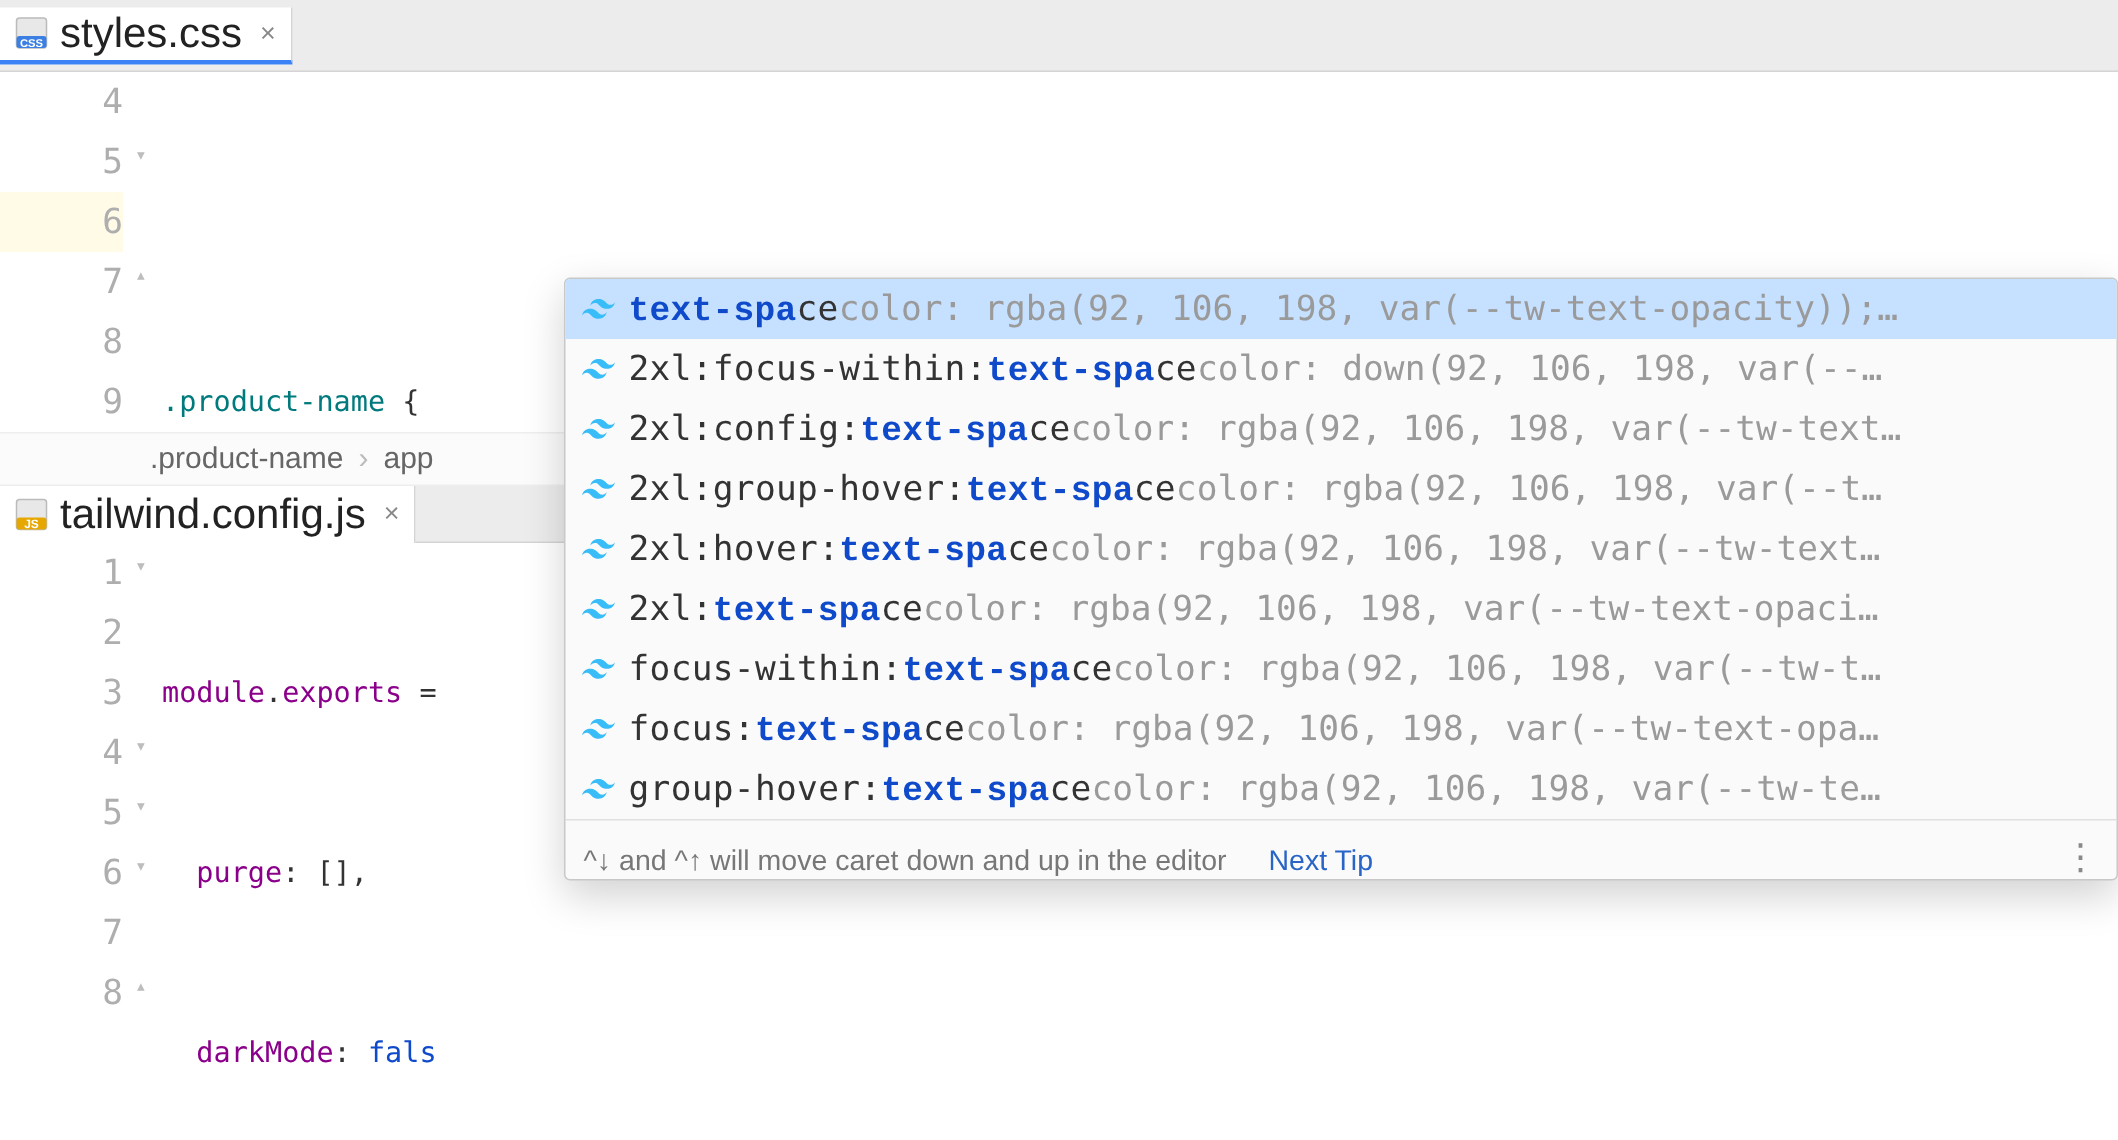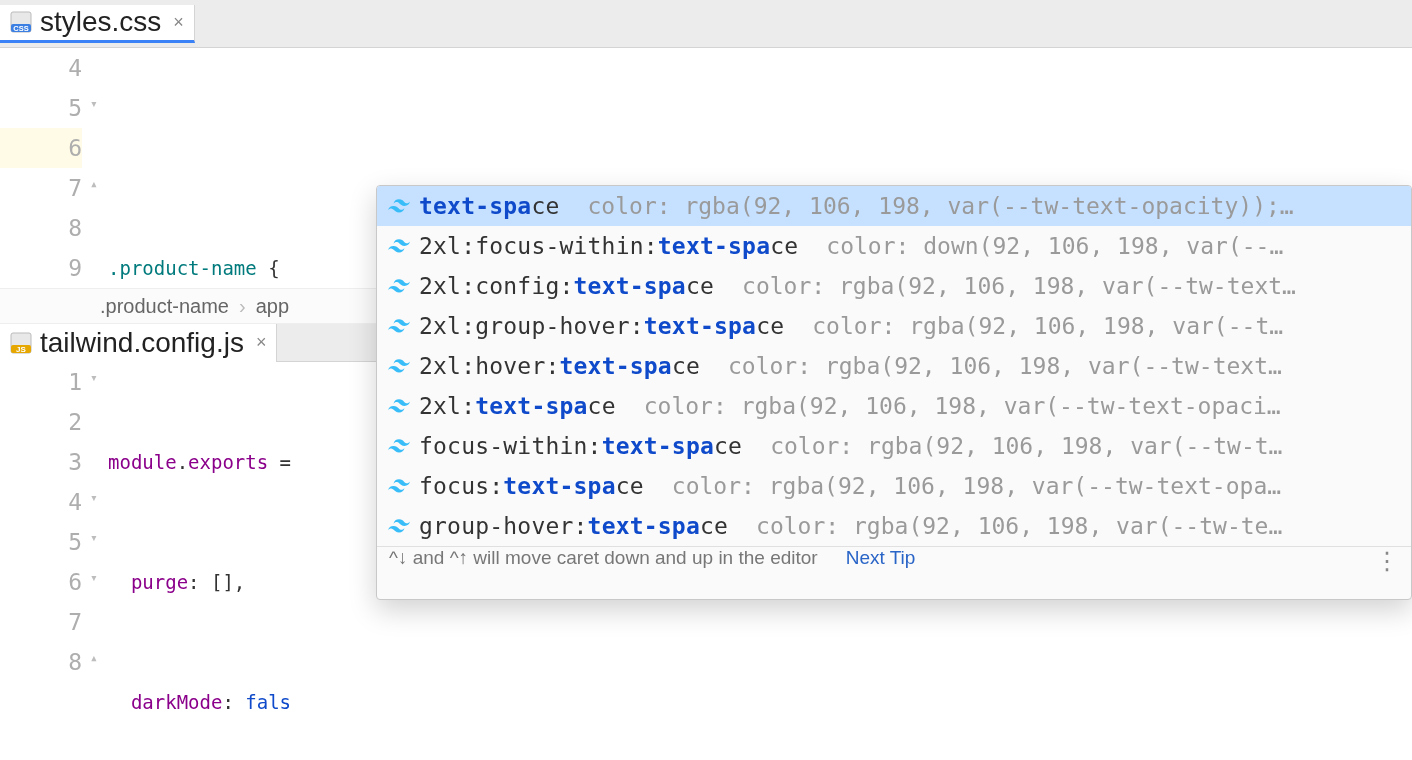"text-spa" .ac-label .match { font-family: none -> Liberation Mono, monospace }
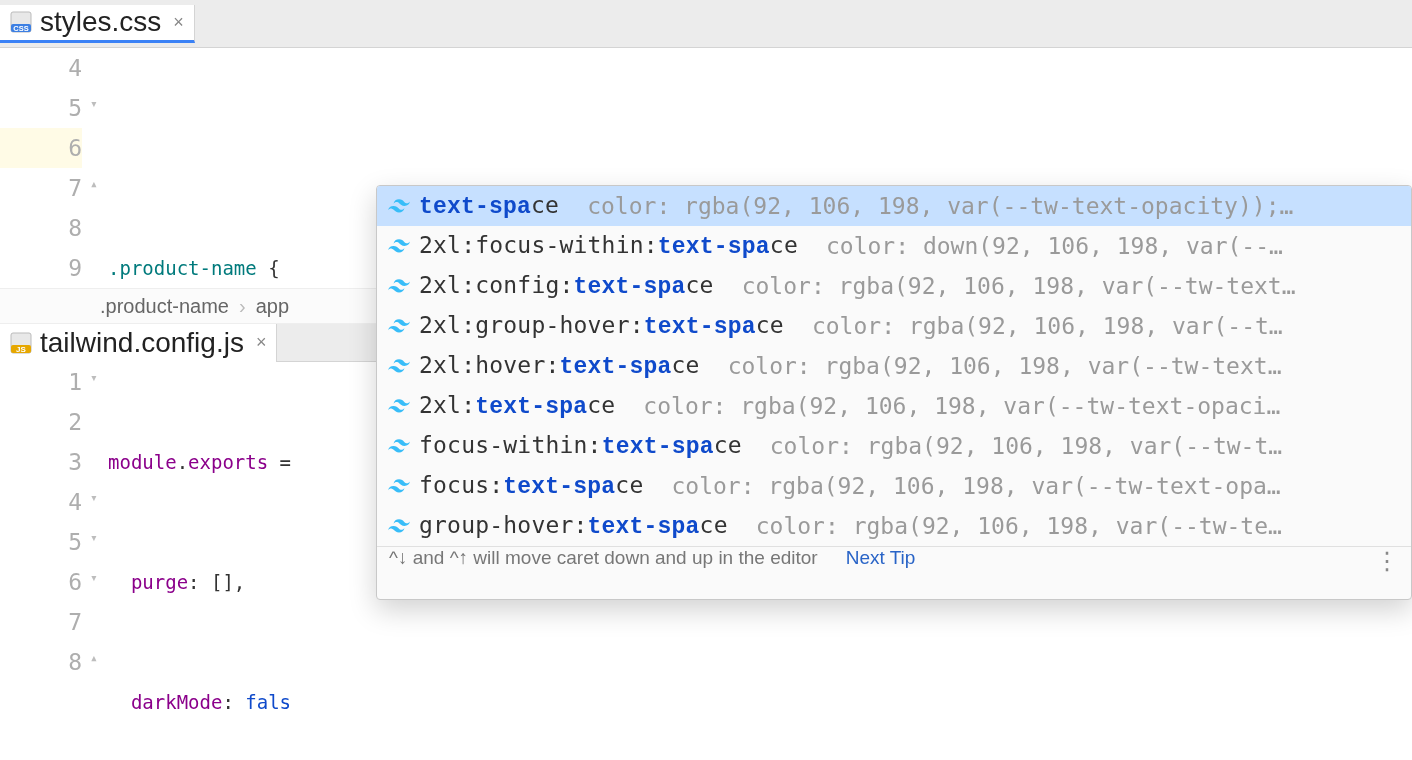"color: rgba(92, 106, 198," .ac-hint { margin-left: 28px -> none }
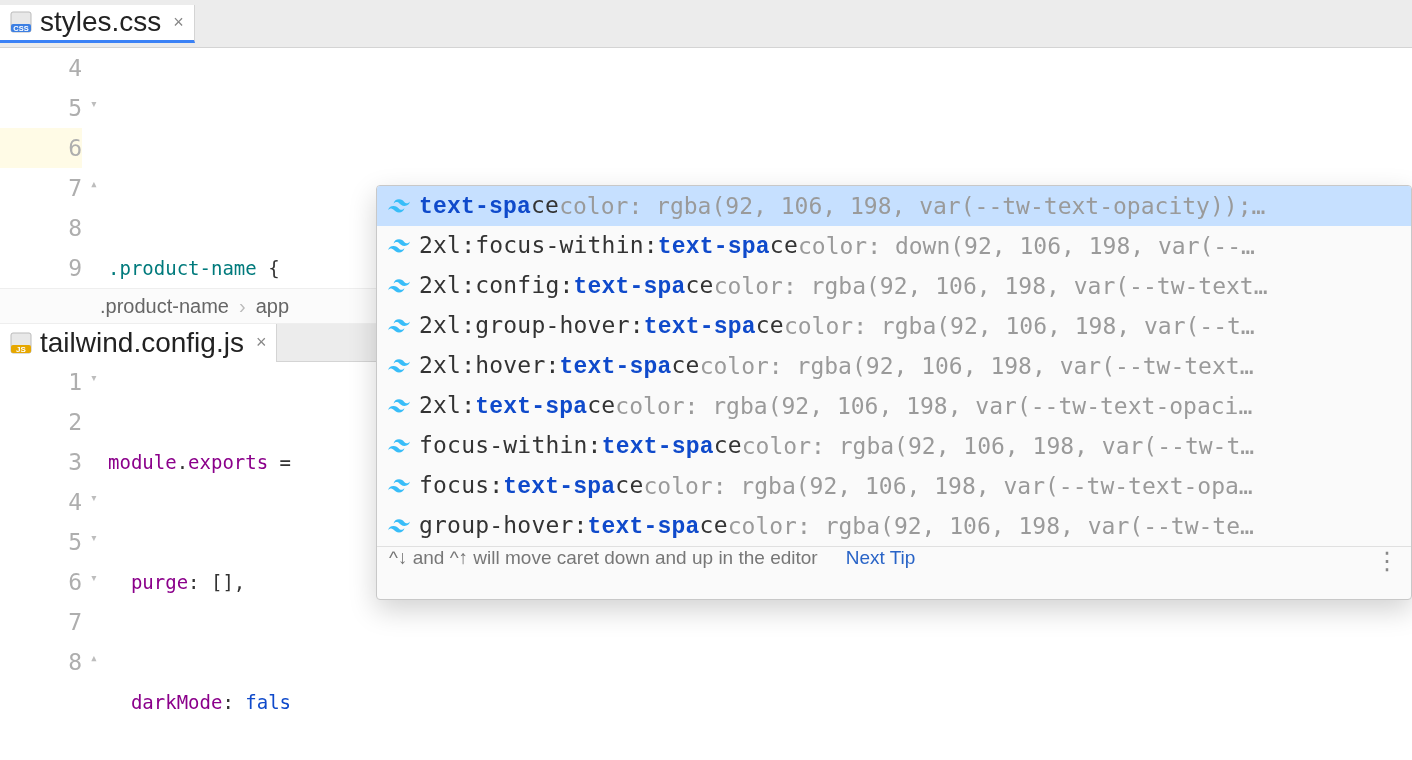"^↓ and ^↑ will move" .ac-footer { align-items: flex-start -> flex-end; height: 53px -> 40px }
